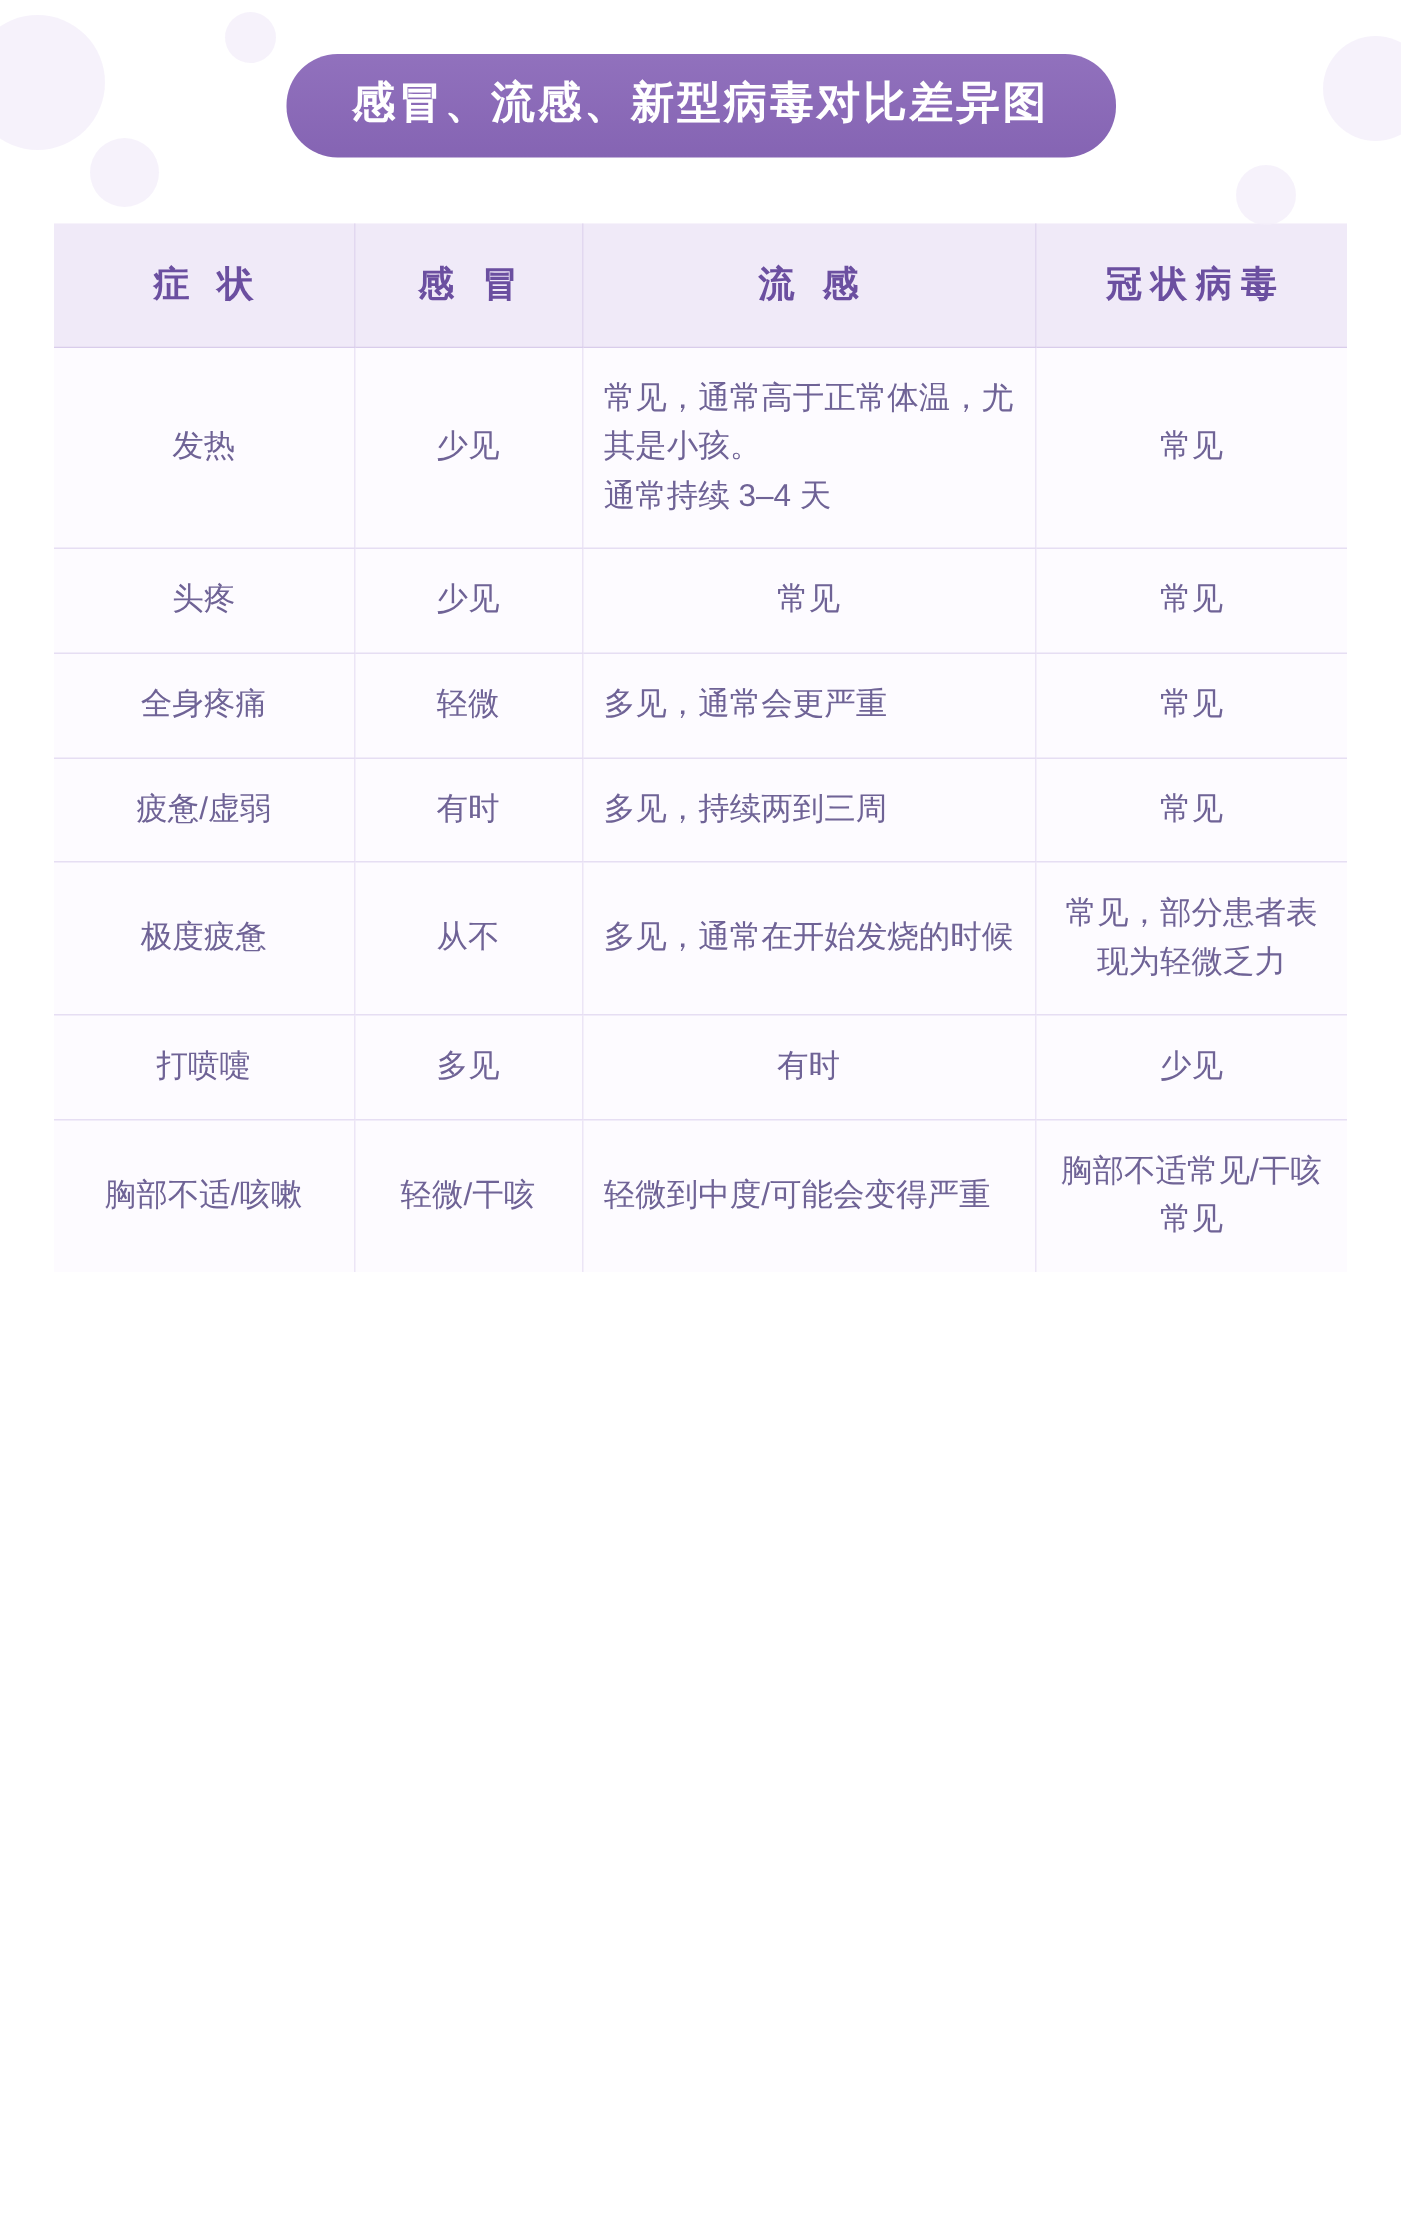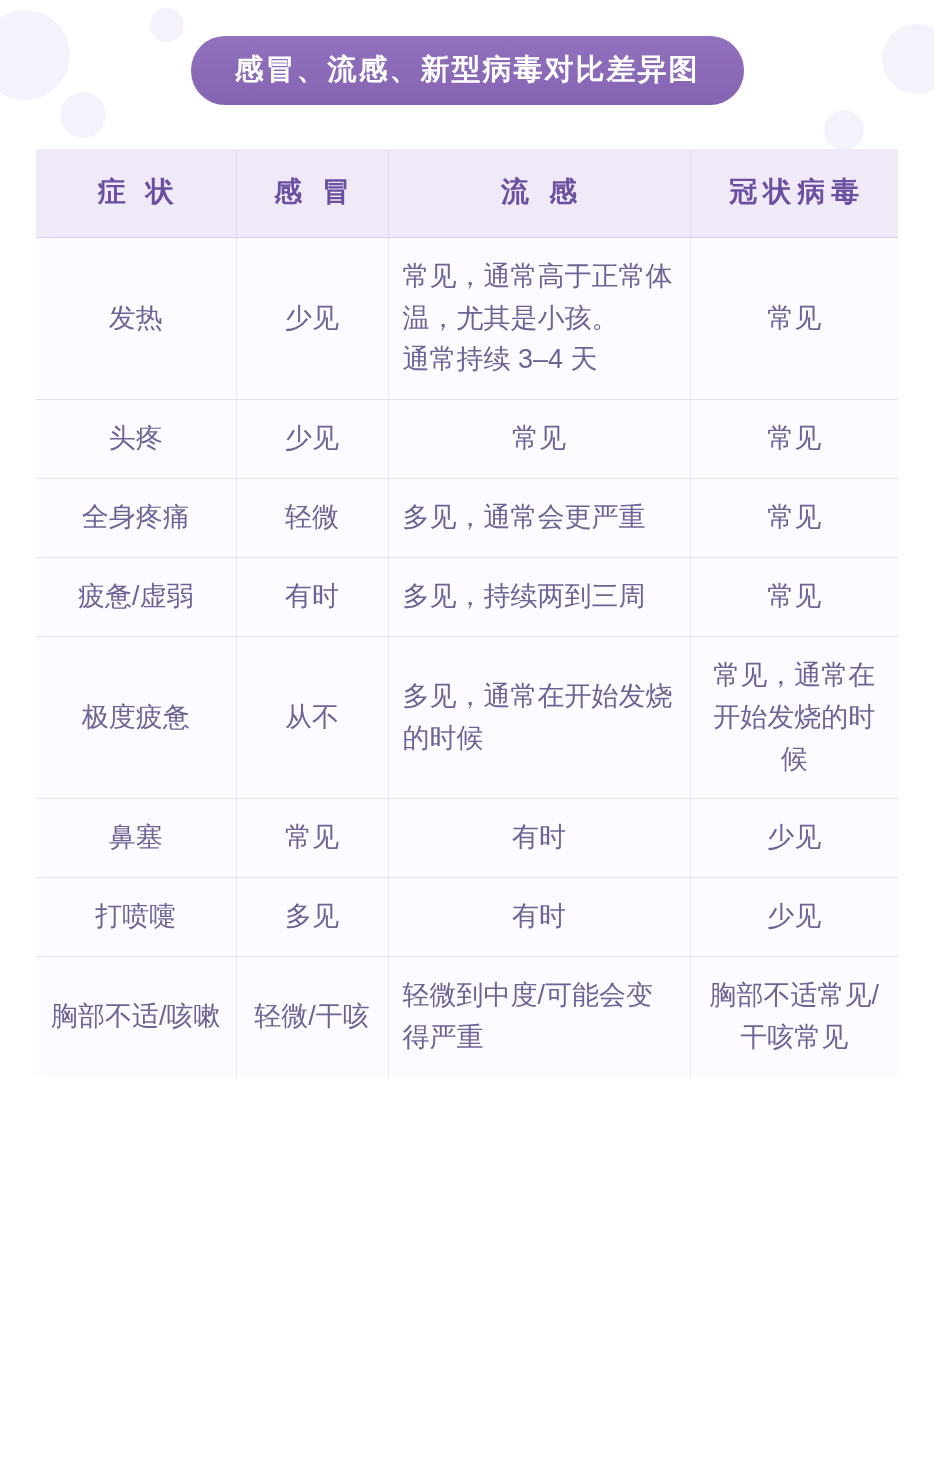"症 状" table.cmp thead th { font-size: 28px -> 24px }
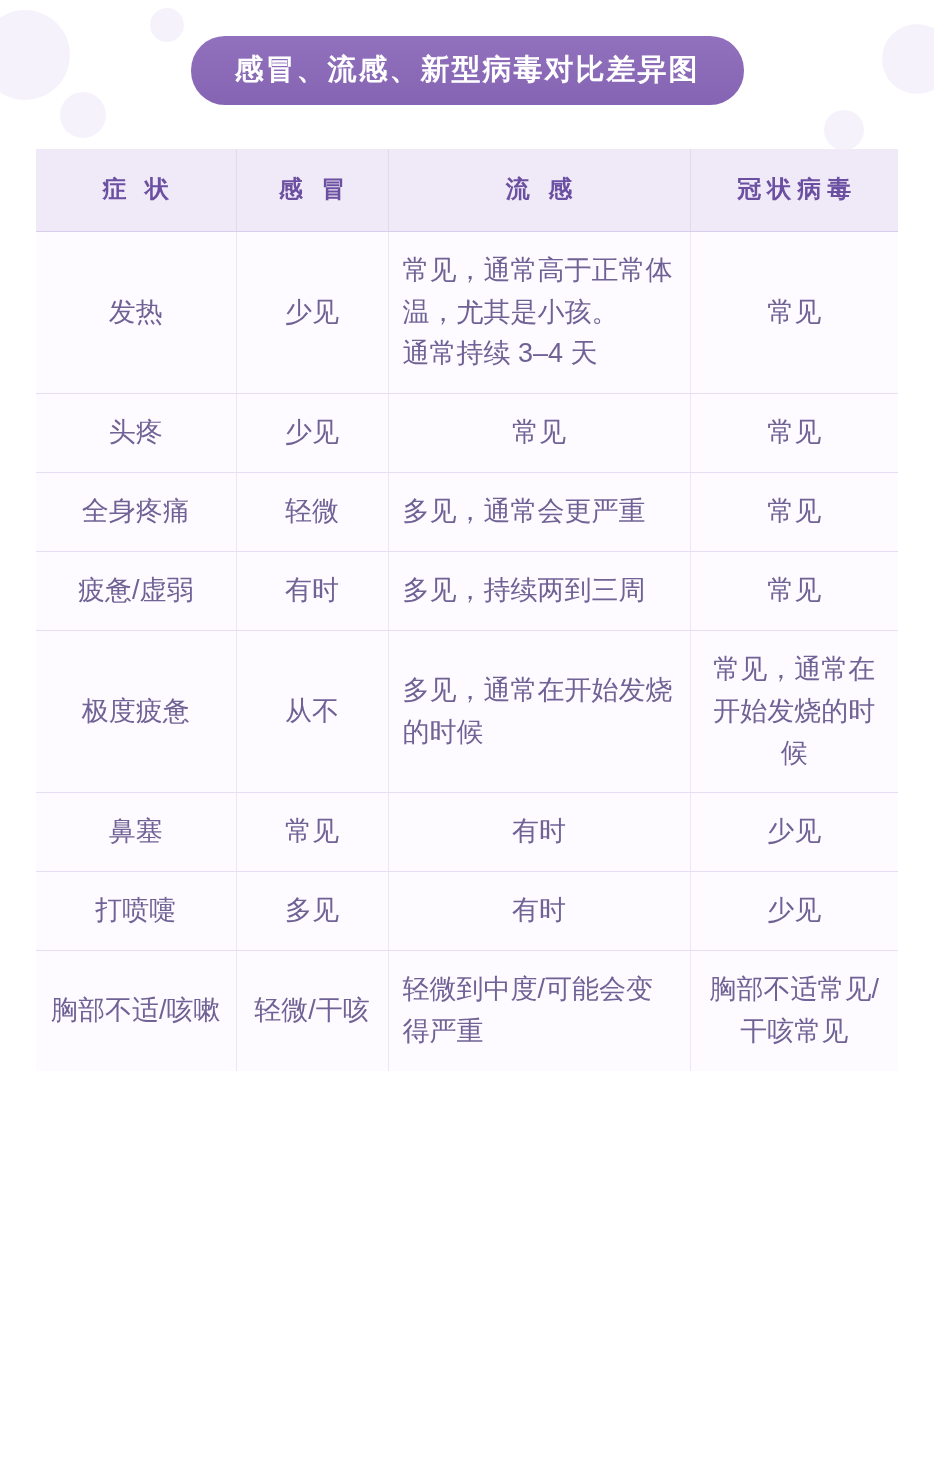"常见，通常高于正常体温，尤其是小孩。" table.cmp tbody td { font-size: 27px -> 21px }
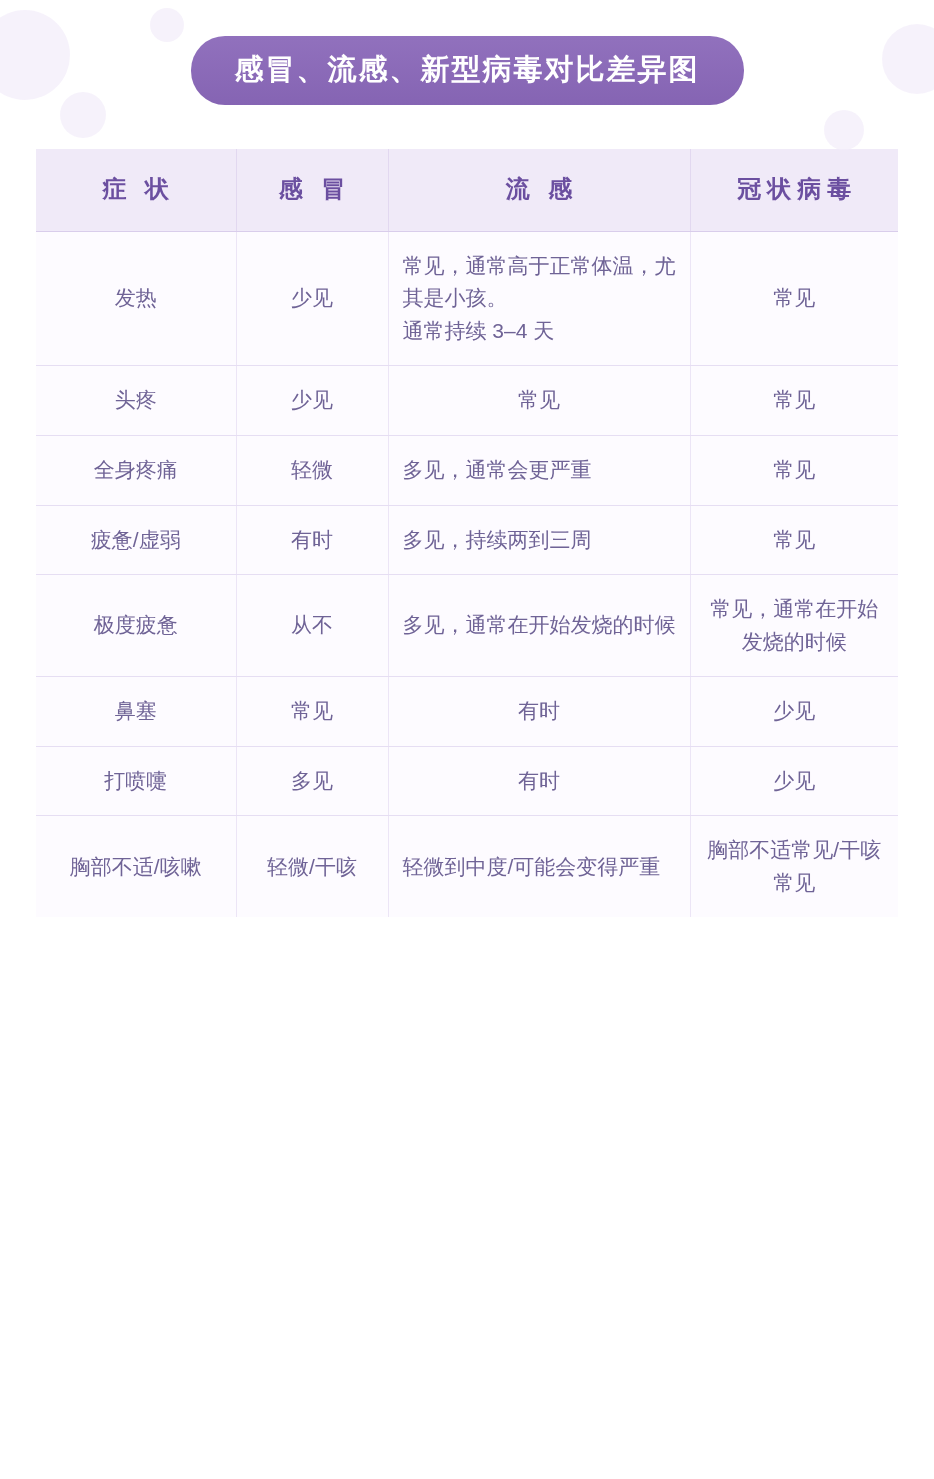"常见，通常在开始发烧的时候" td.cov { text: 通常在开始发烧的时候 -> 部分患者表现为轻微乏力 }
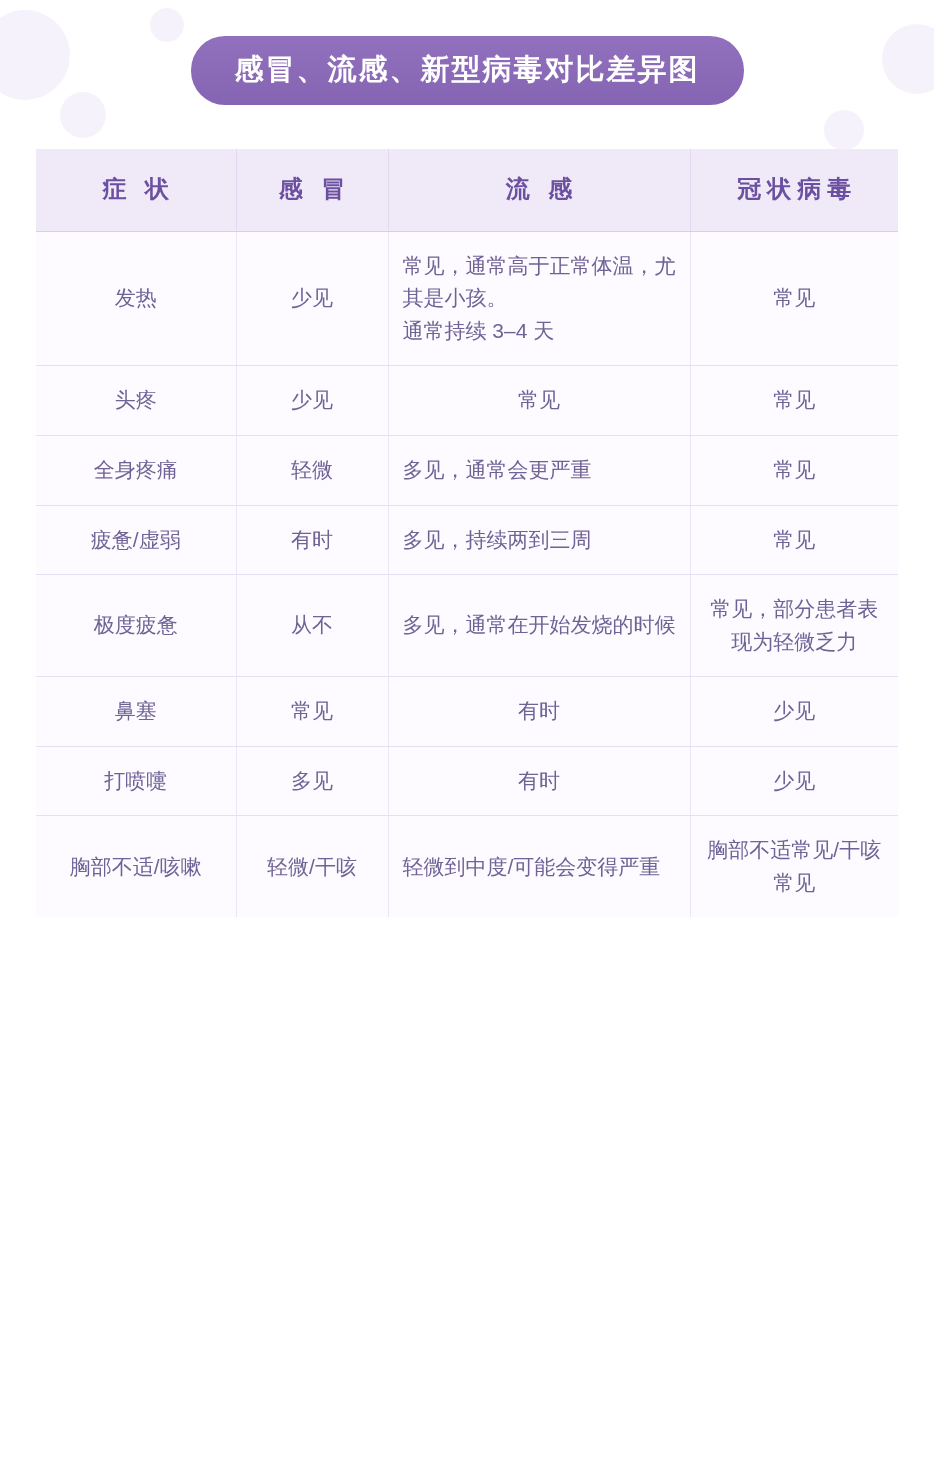"鼻塞" tr { html: <tr> <td>鼻塞</td> <td>常见</td> <td>有时</td> <td>少见</td> </tr> -> none }
